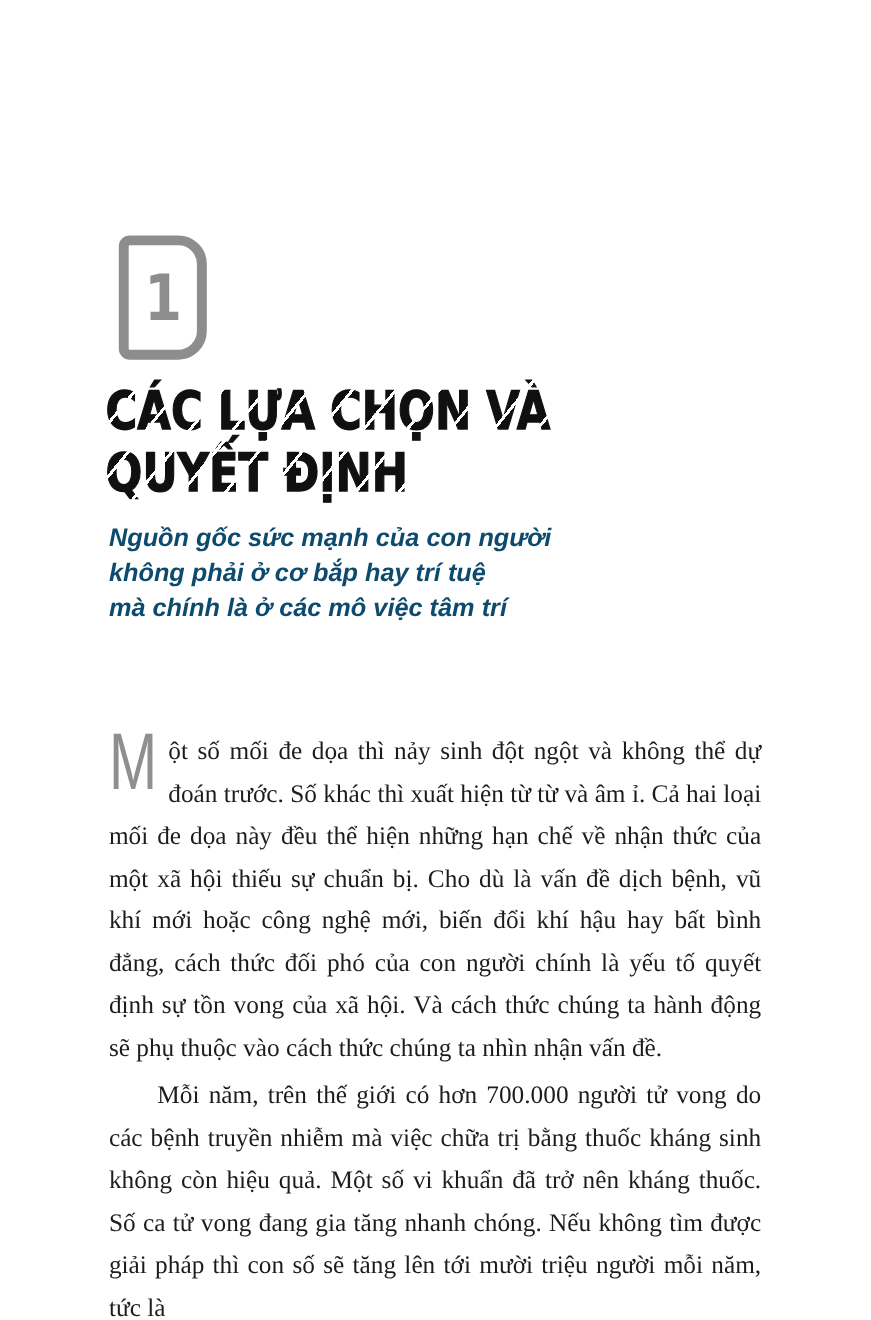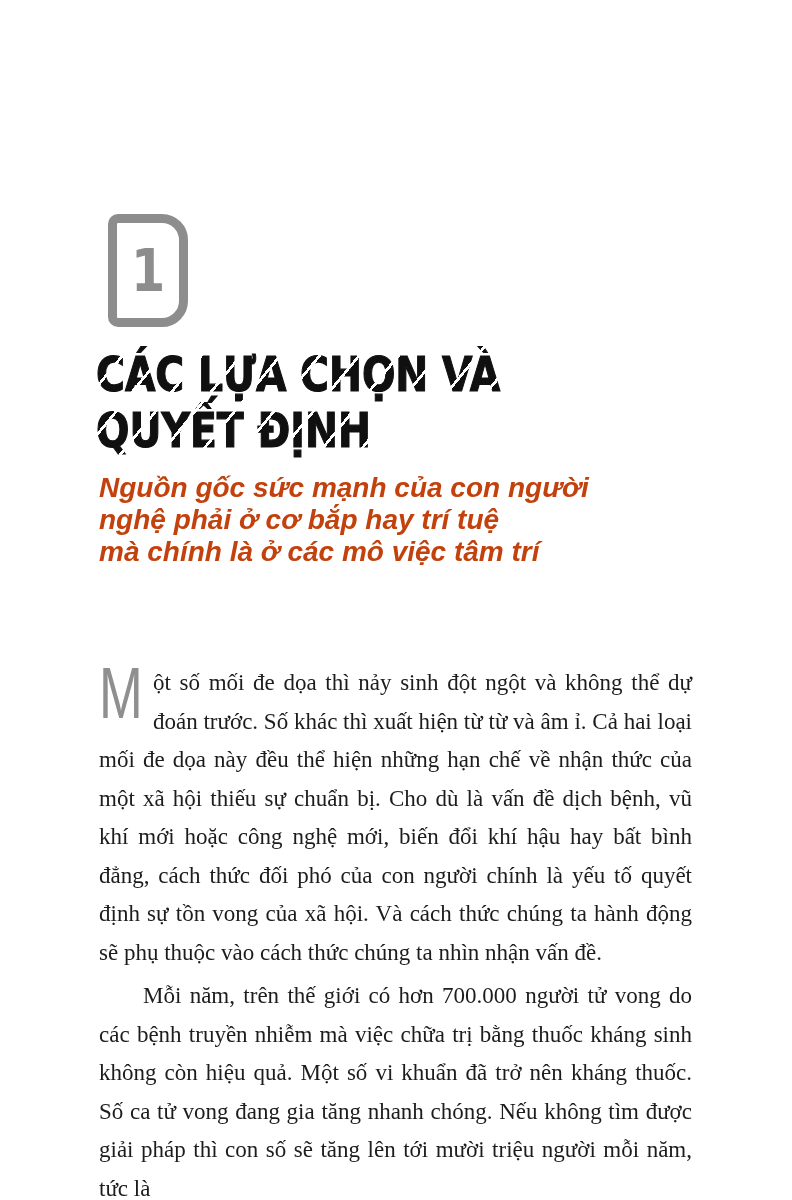"Nguồn gốc sức mạnh của" .subtitle { color: #c2410c -> #0c4a6e; font-size: 28px -> 23px }
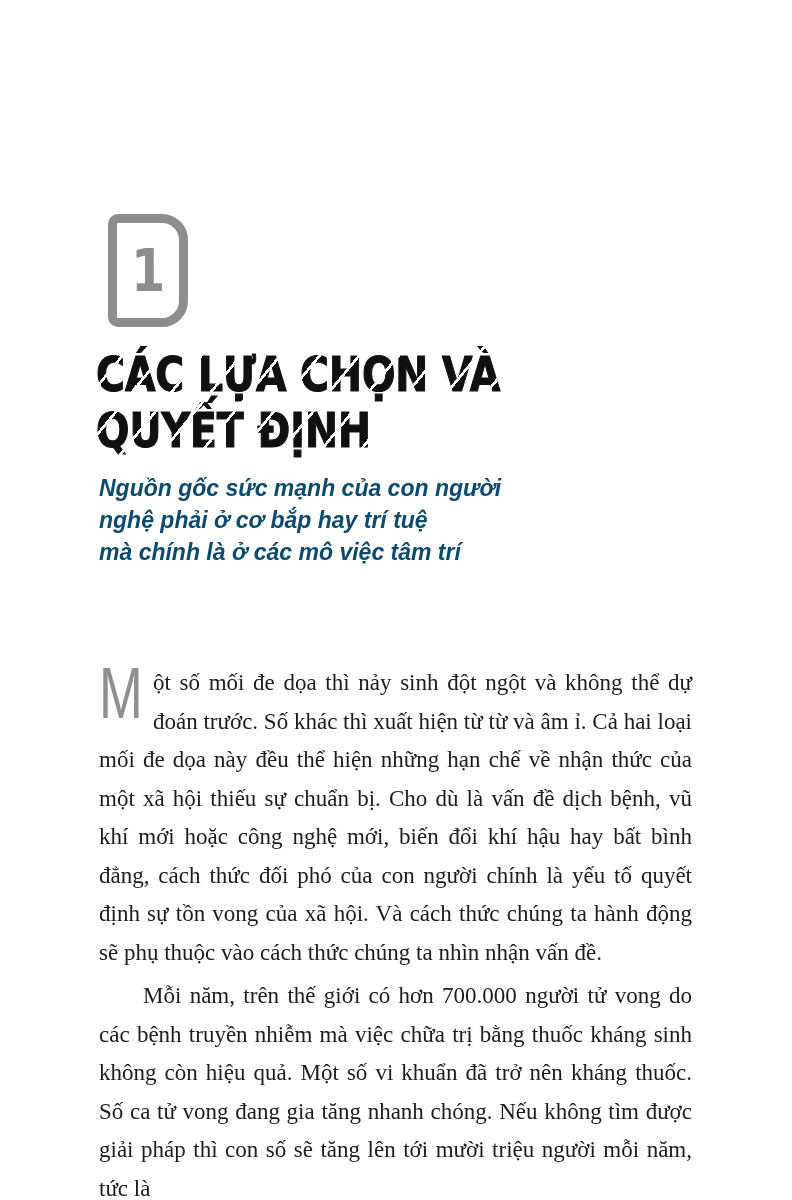"nghệ phải ở cơ bắp" span { text: nghệ -> không }
